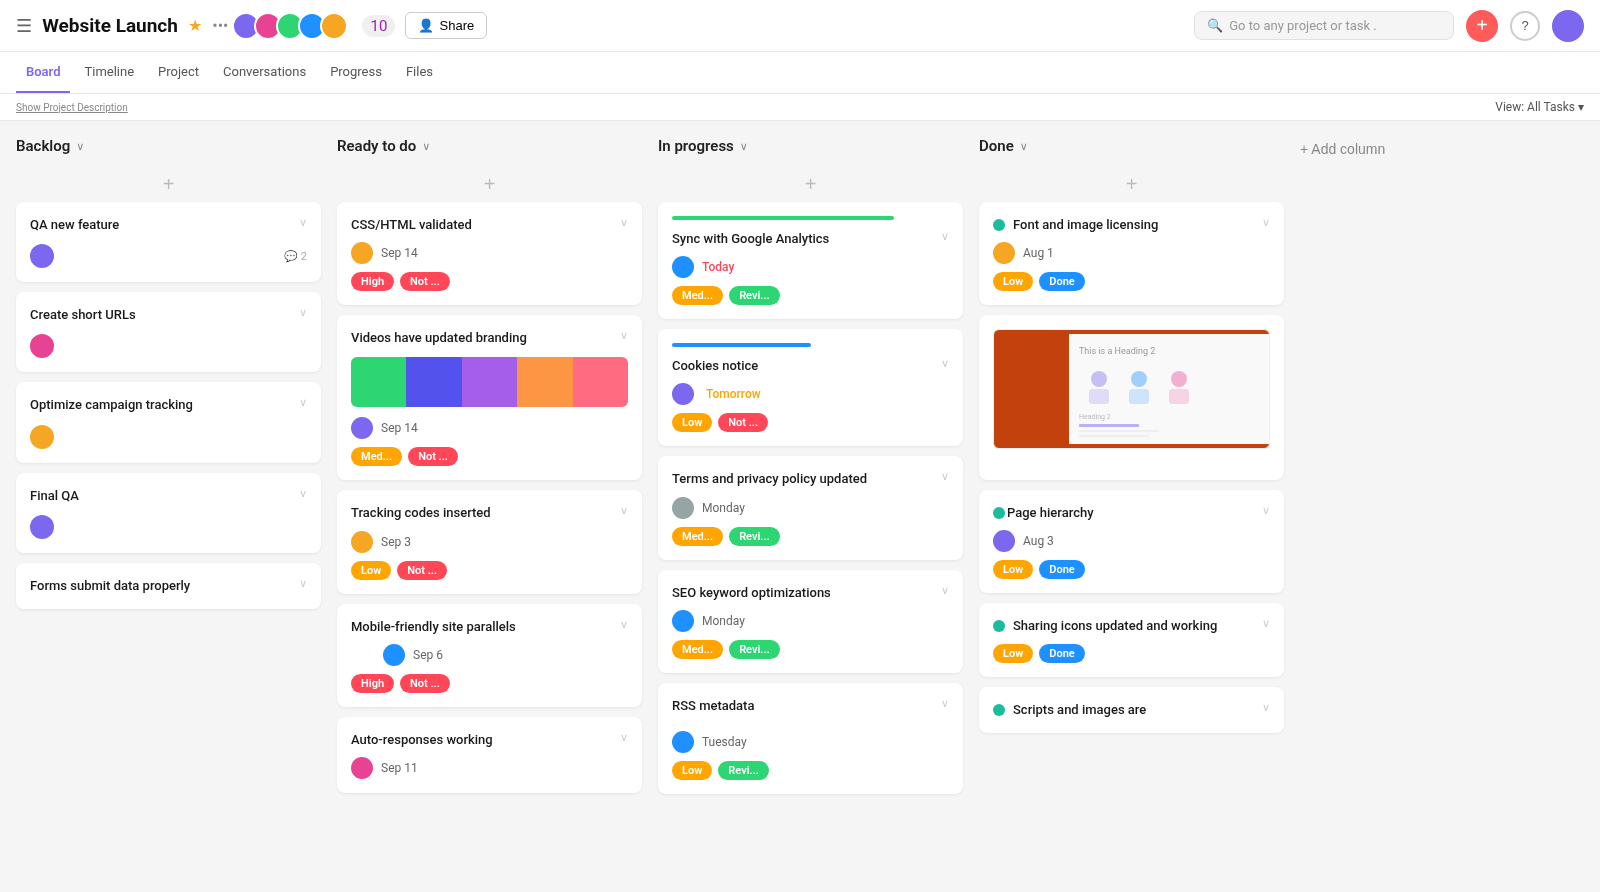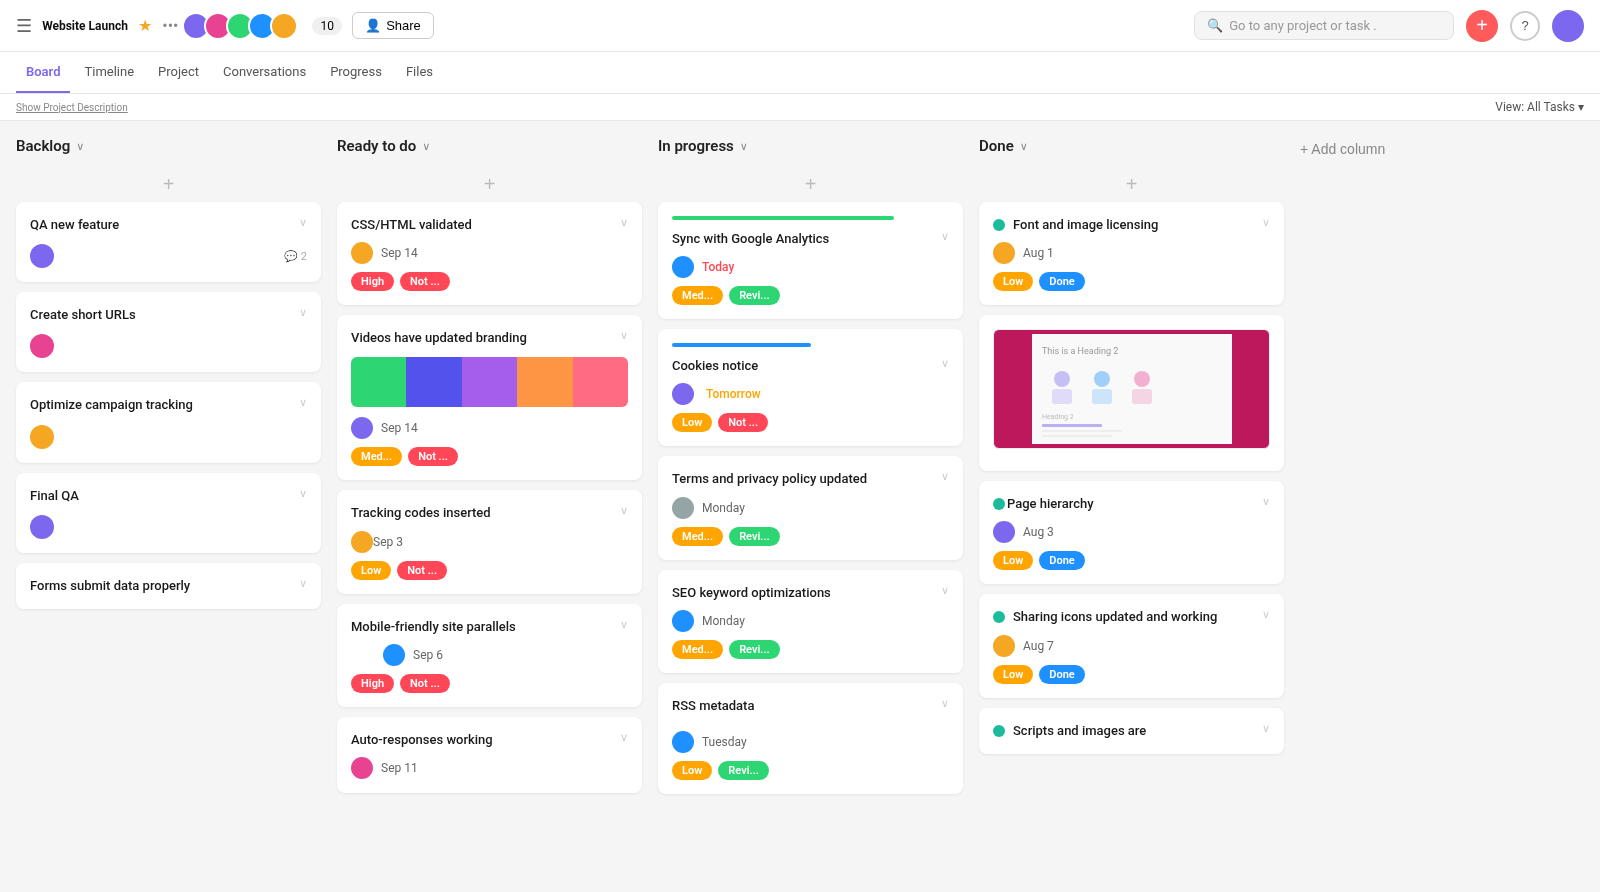"Website Launch" .project-title { font-size: 12px -> 19px }
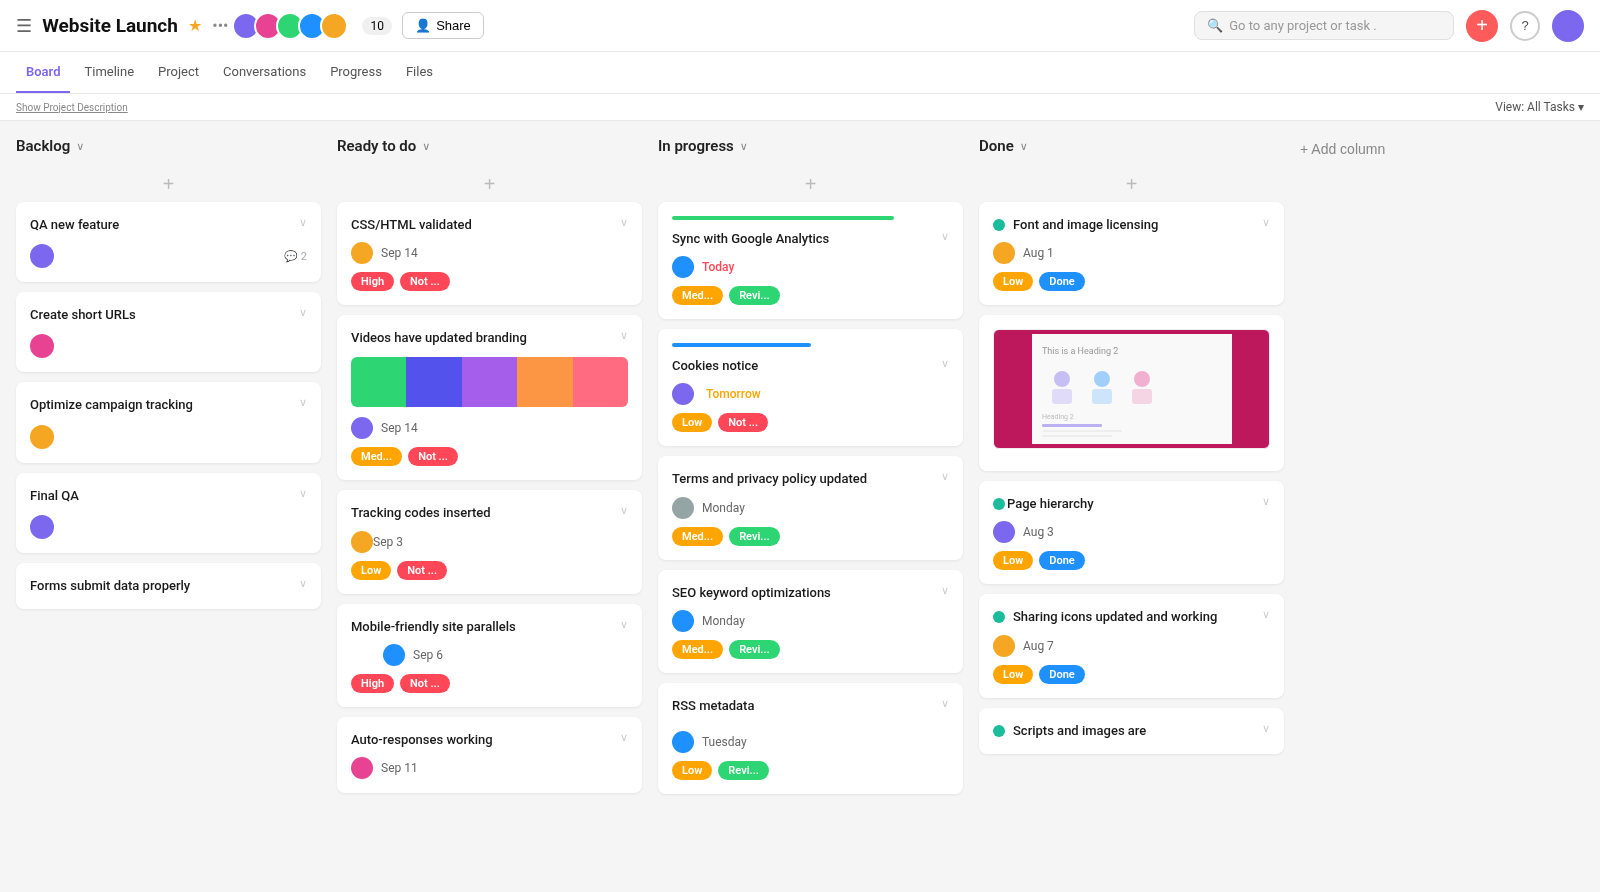"10" .member-count { color: #000000 -> #a21caf; font-size: 12px -> 15px }
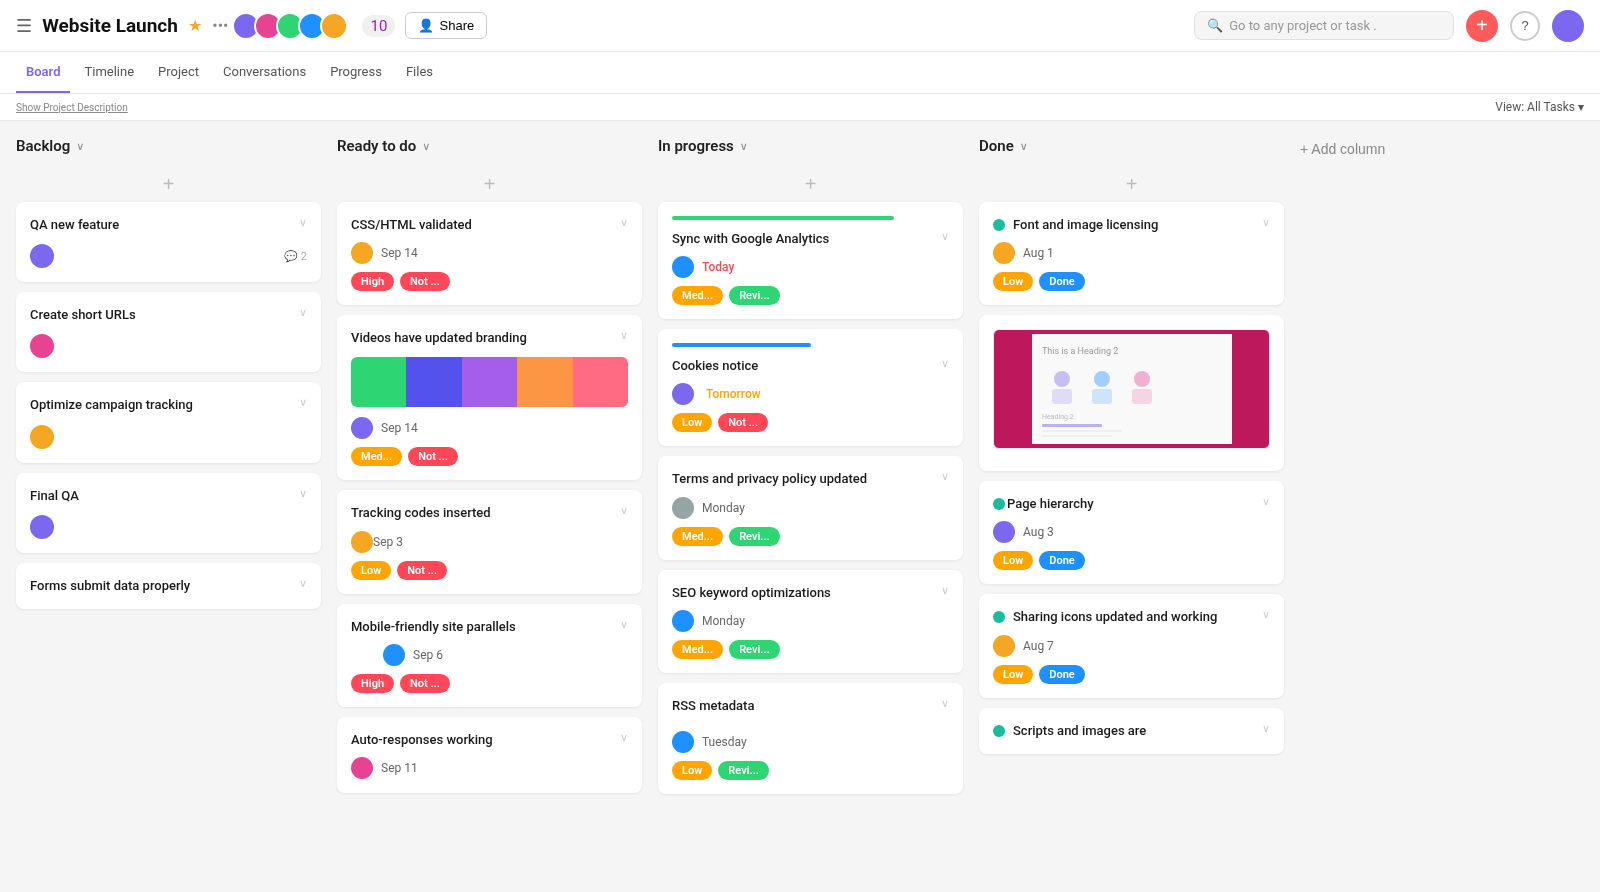"This is a Heading 2" .card-img-preview { background: #be185d -> #c2410c; justify-content: center -> flex-end; margin-bottom: 8px -> 17px }
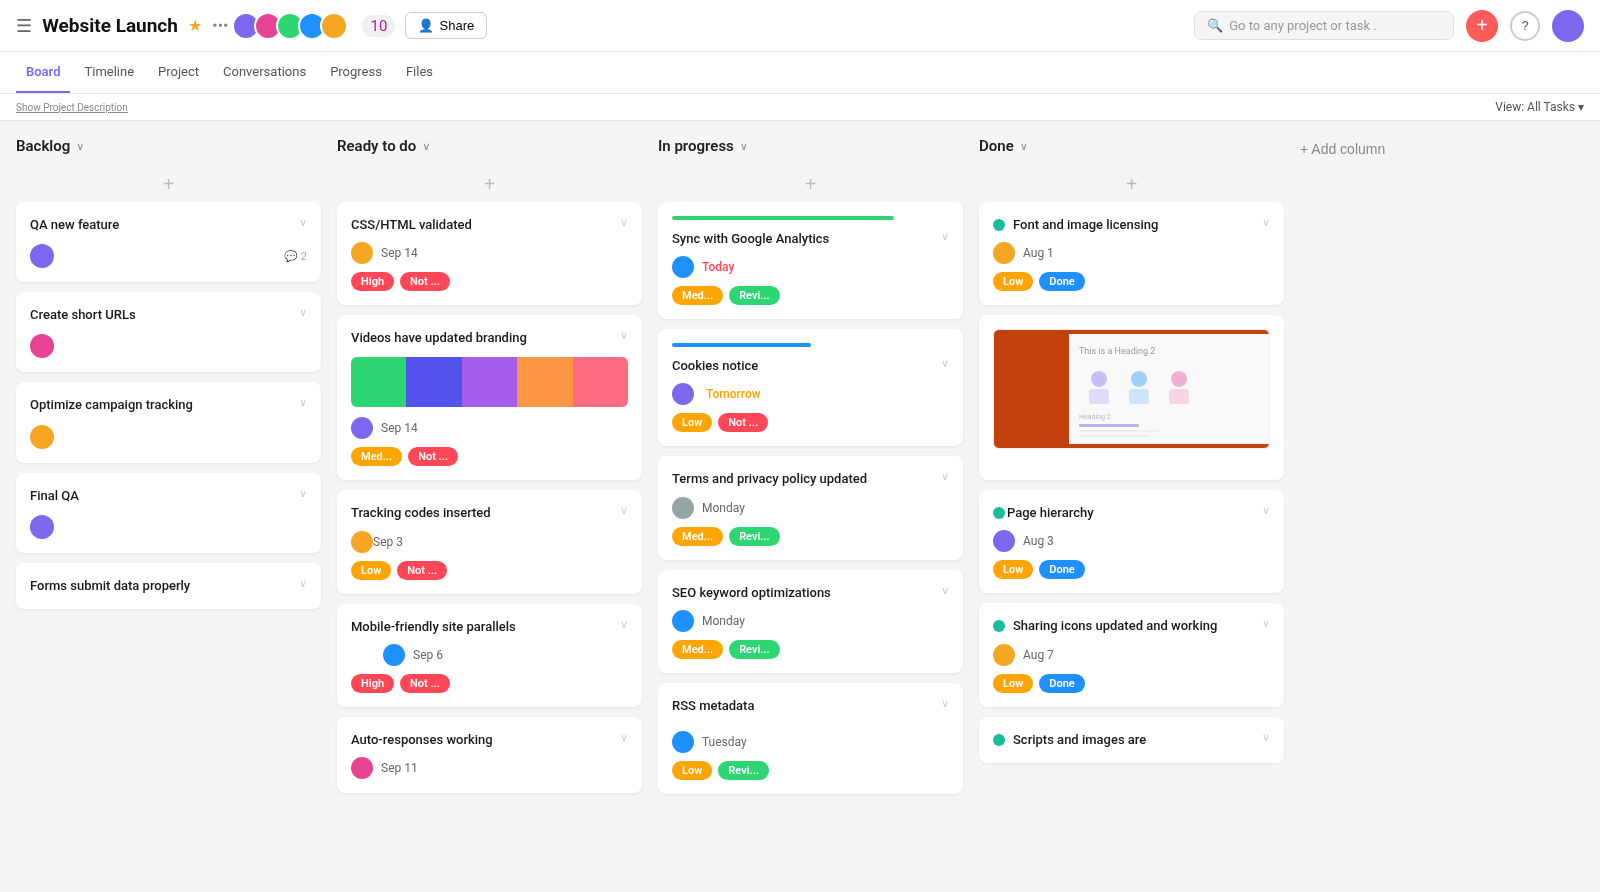"Sep 3" div { gap: 0 -> 8px }
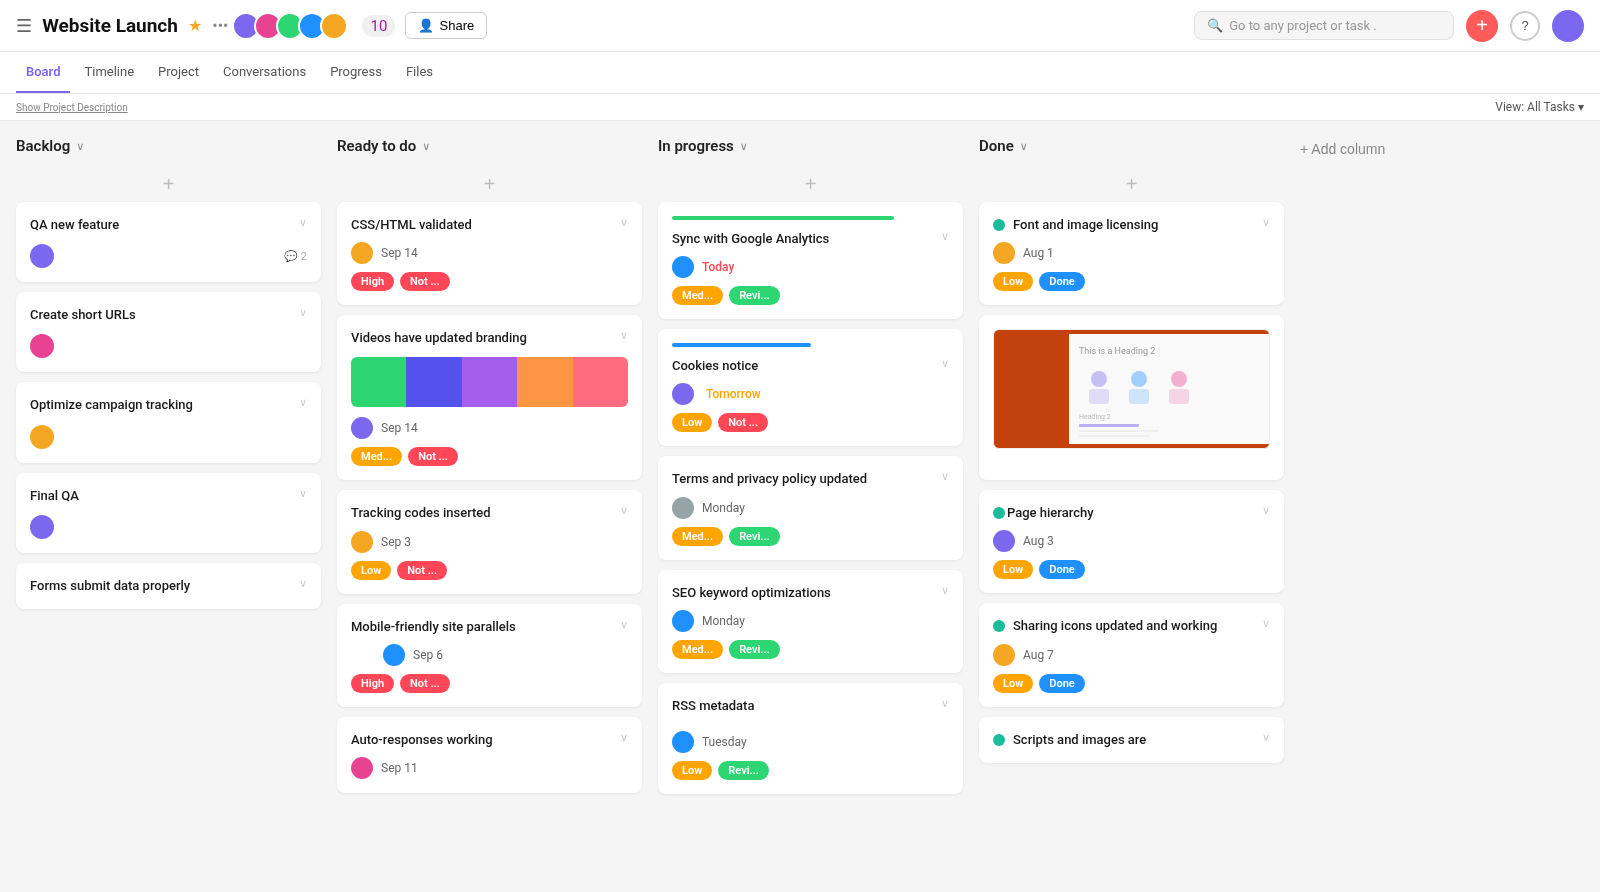"Aug 7" div { html: <div> <div></div> <span>Aug 7</span> </div> -> none }
